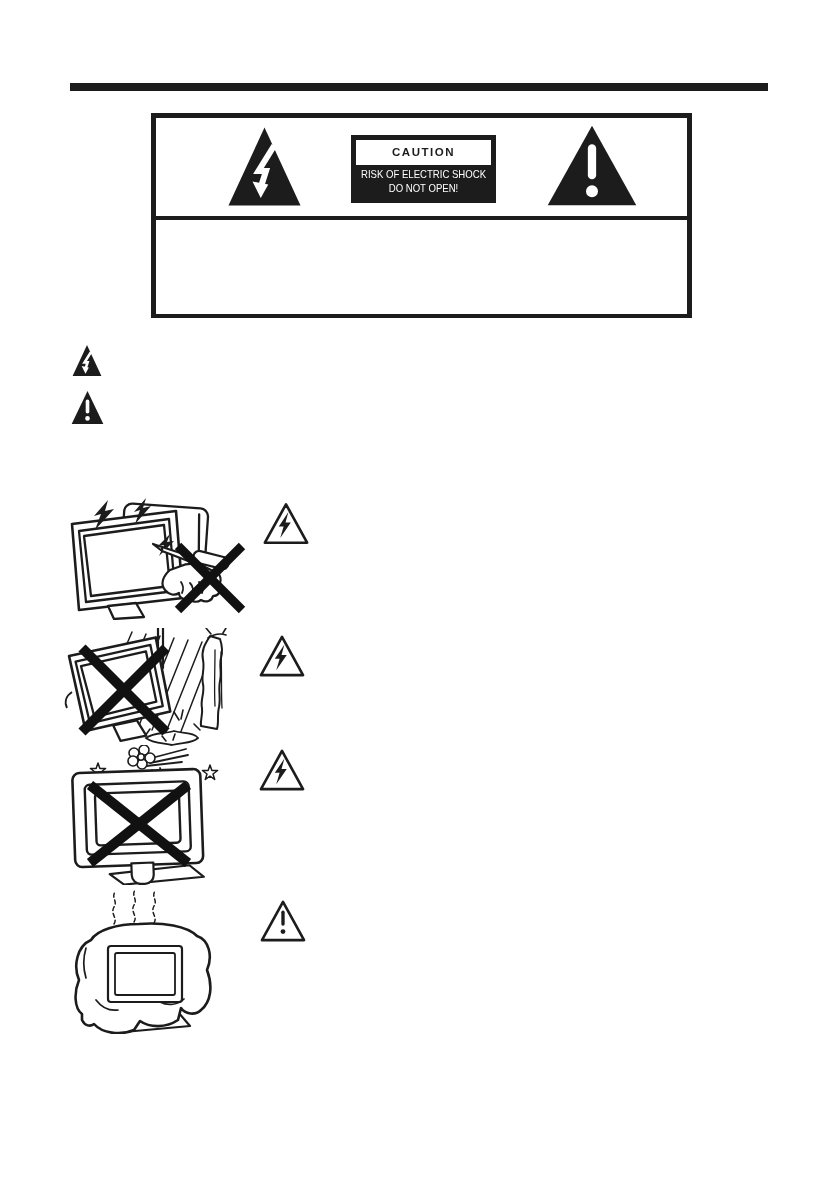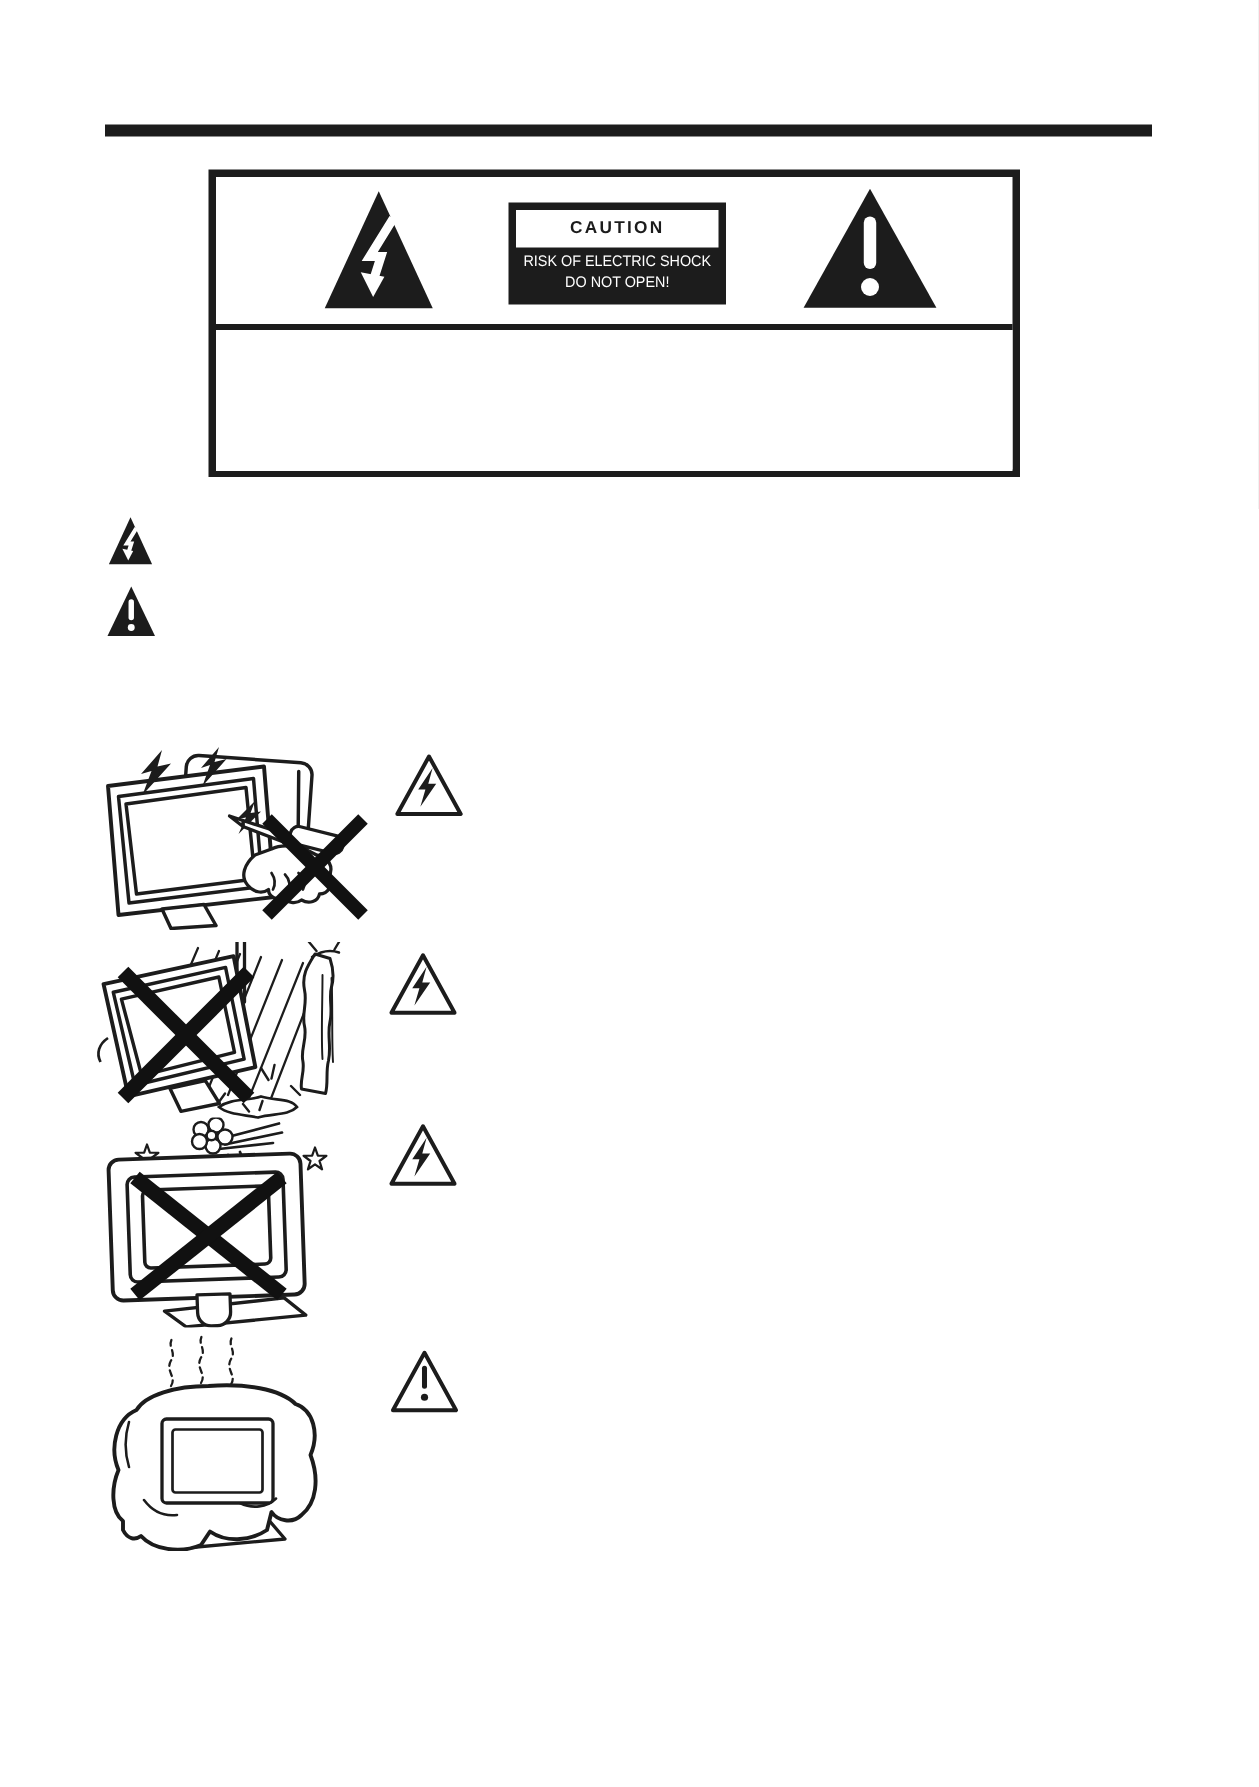"CAUTION" .caution-box { left: 139px -> 151px }
